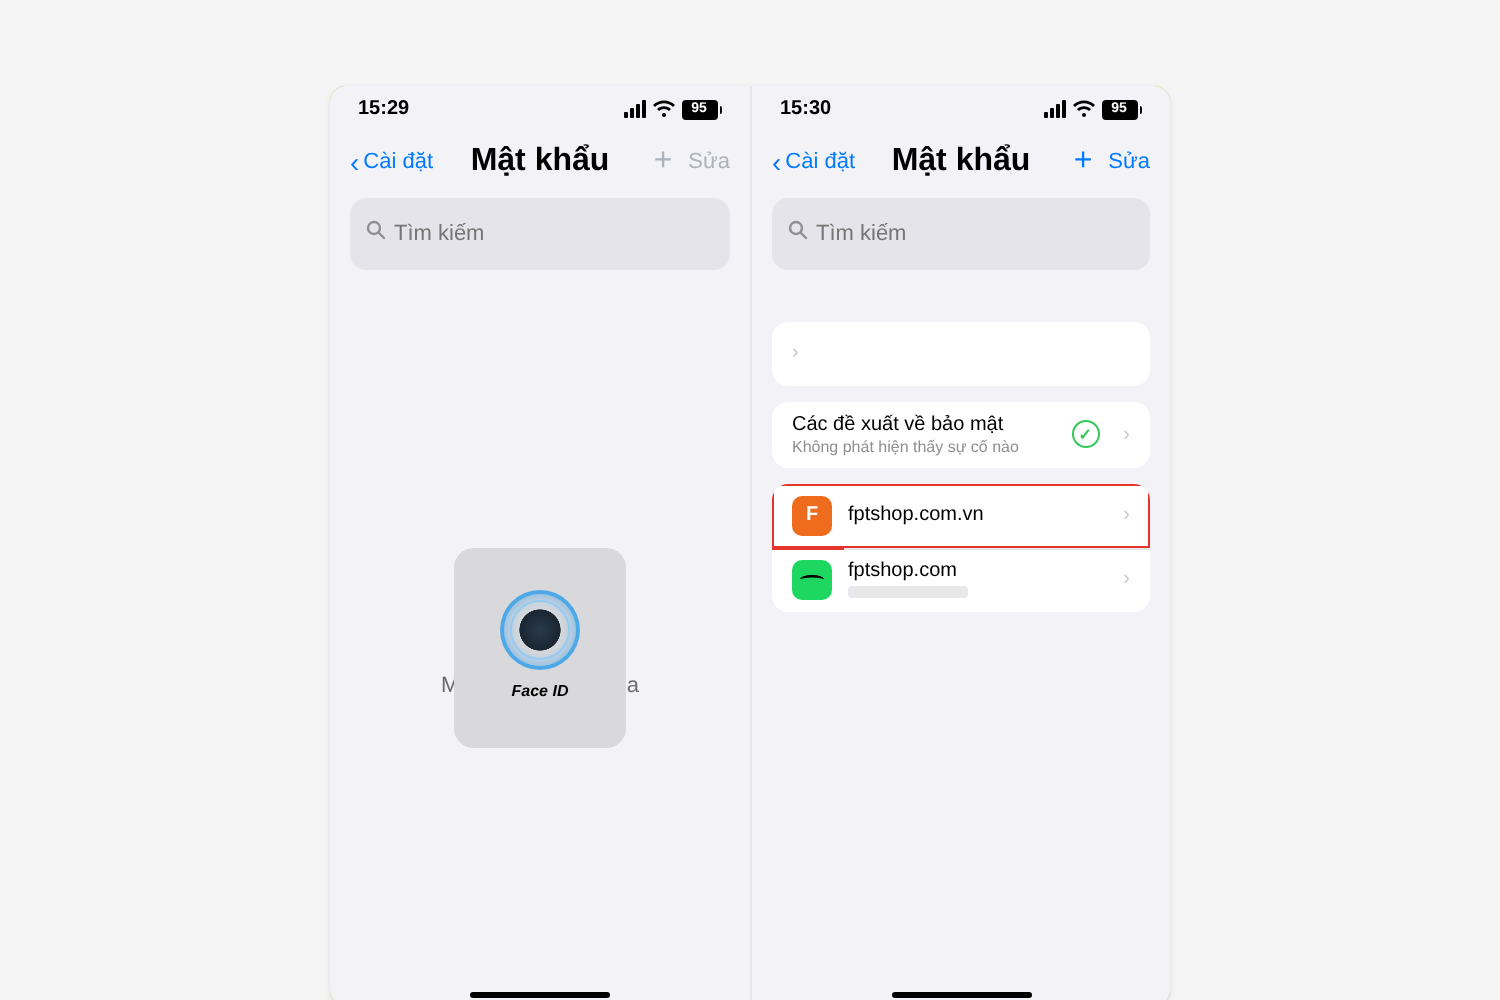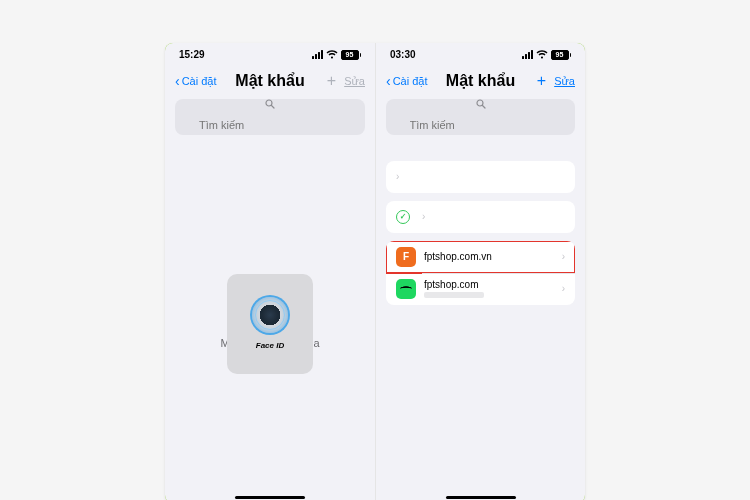"03:30" span { text: 03:30 -> 15:30 }
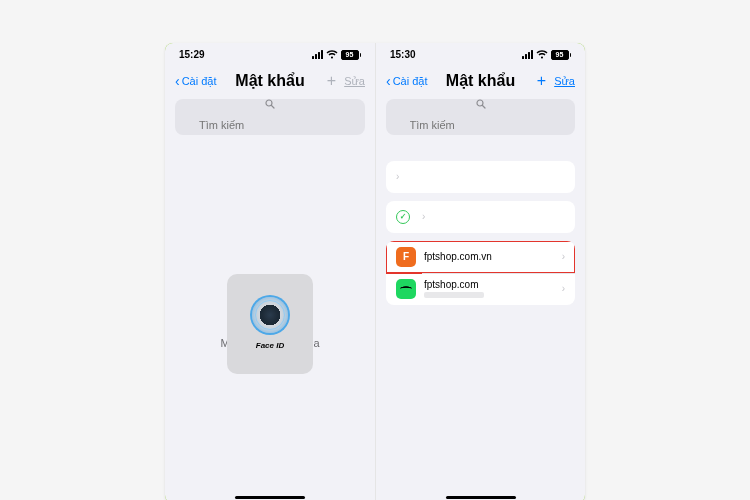"Sửa" .edit-link { text-decoration: underline -> none }
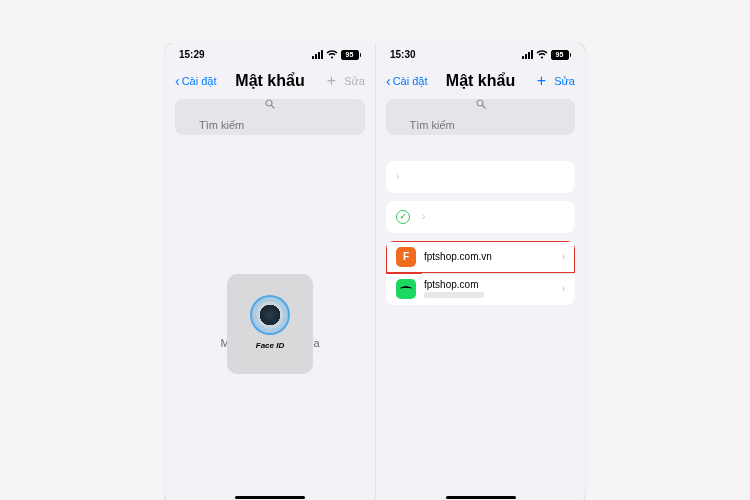"Tìm kiếm" .search { flex-direction: column -> none }
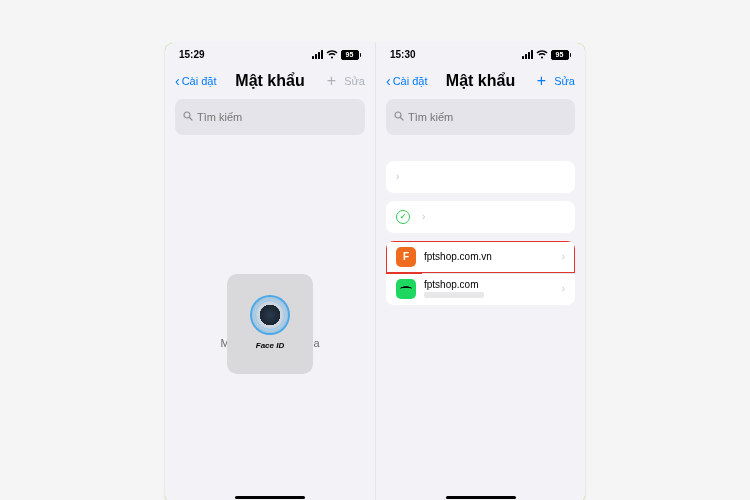"Các đề xuất về bảo" div.row-label { html: none -> <div> <span>Các đề xuất về bảo mật</span> <span>Không phát hiện thấy sự cố nào</span> </div> }
